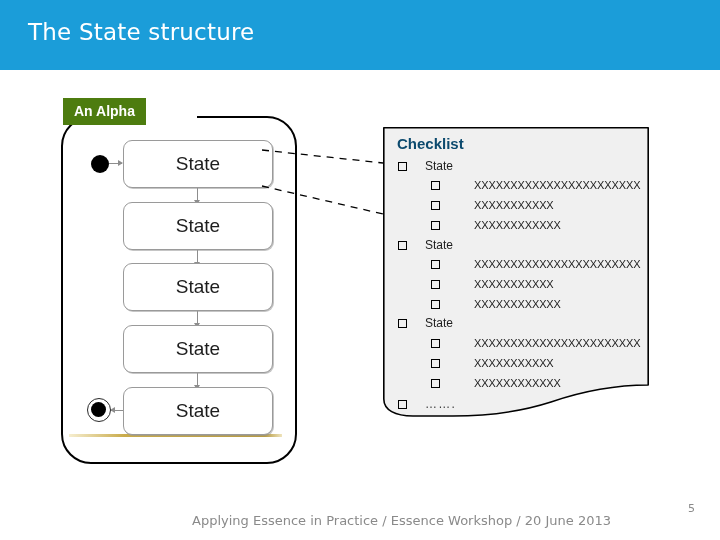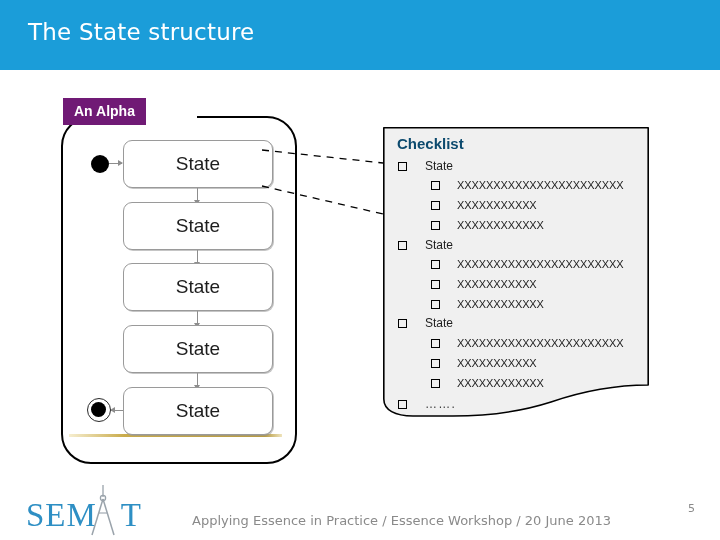"An Alpha" #alpha-label { background: #701a75 -> #4d7c0f }
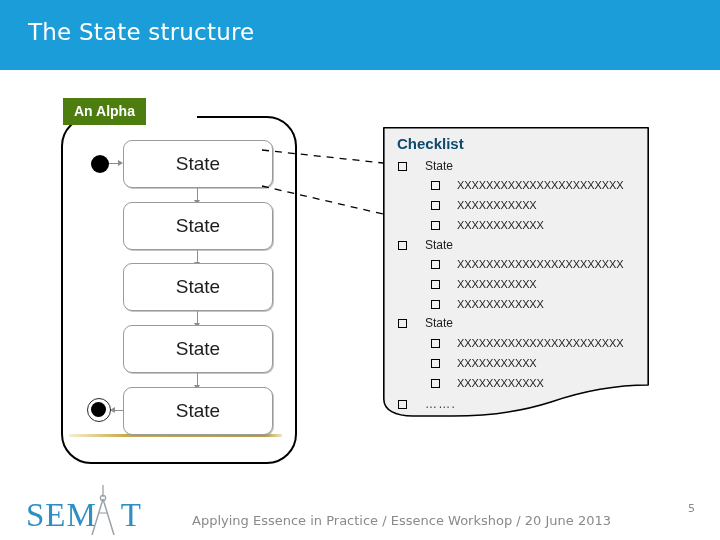"XXXXXXXXXXXXXXXXXXXXXXX" .cl-row.level-2 { gap: none -> 17px }
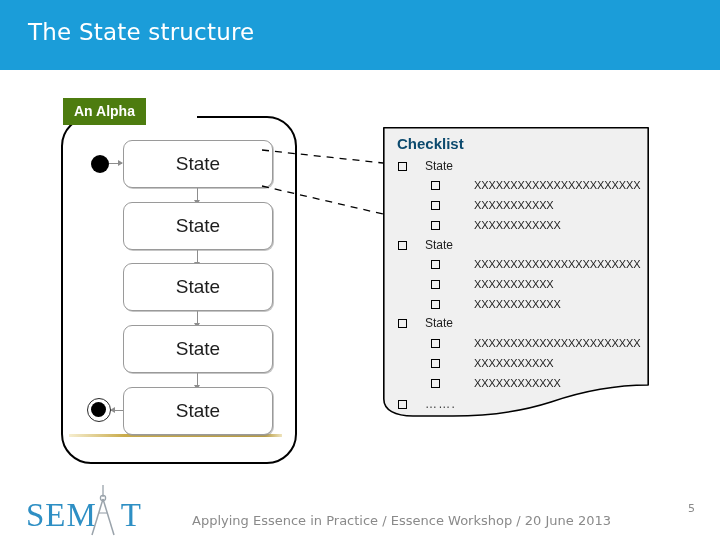"SEM T" div { html: <div> <div><span>SEM</span><span></span><span>T</span></div> <svg> <line></line> <line></line> <line></line> <line></line> <circle></circle> </svg> </div> -> none }
